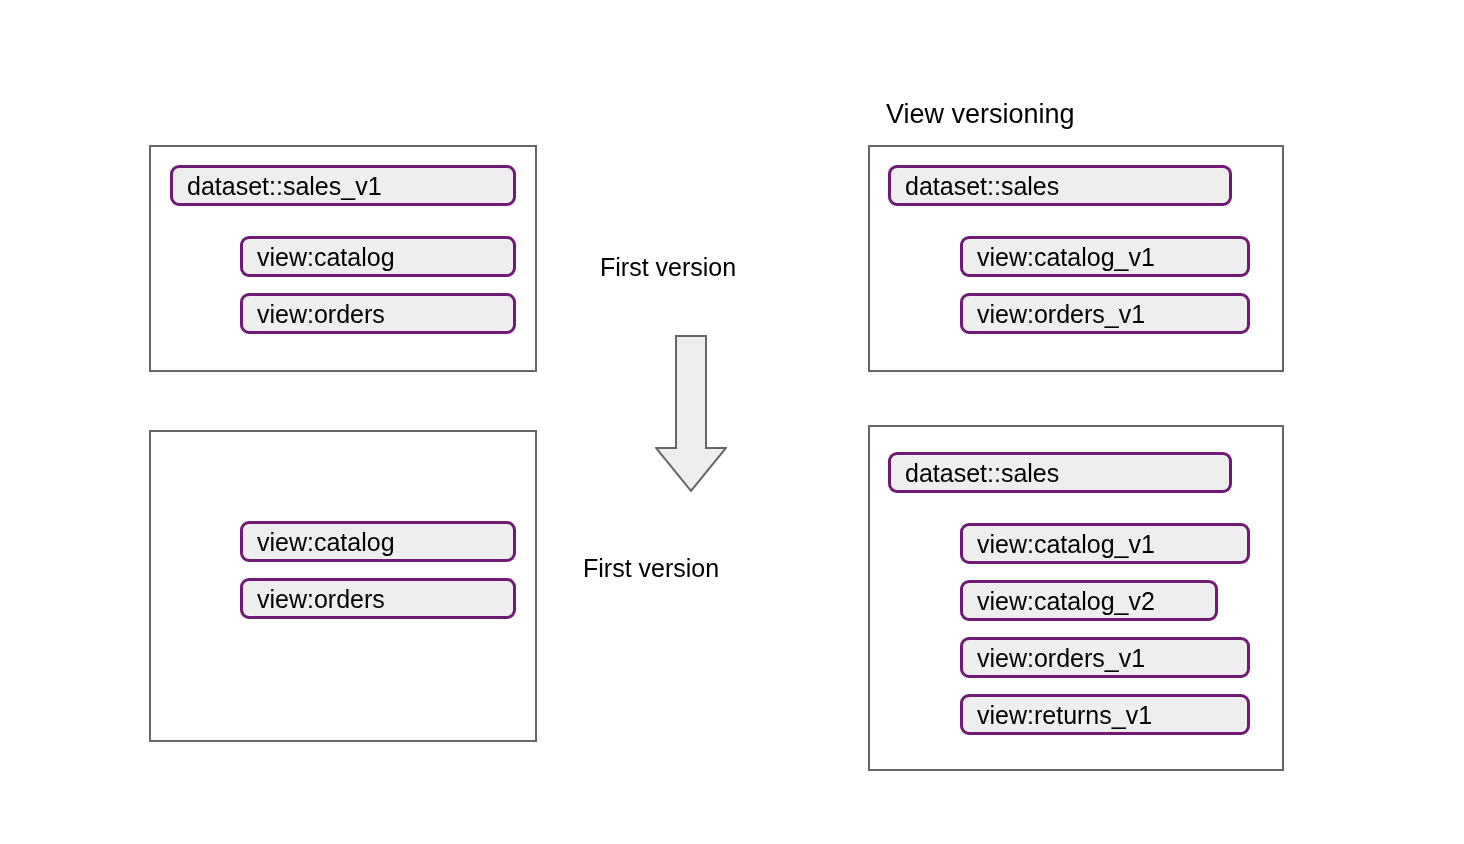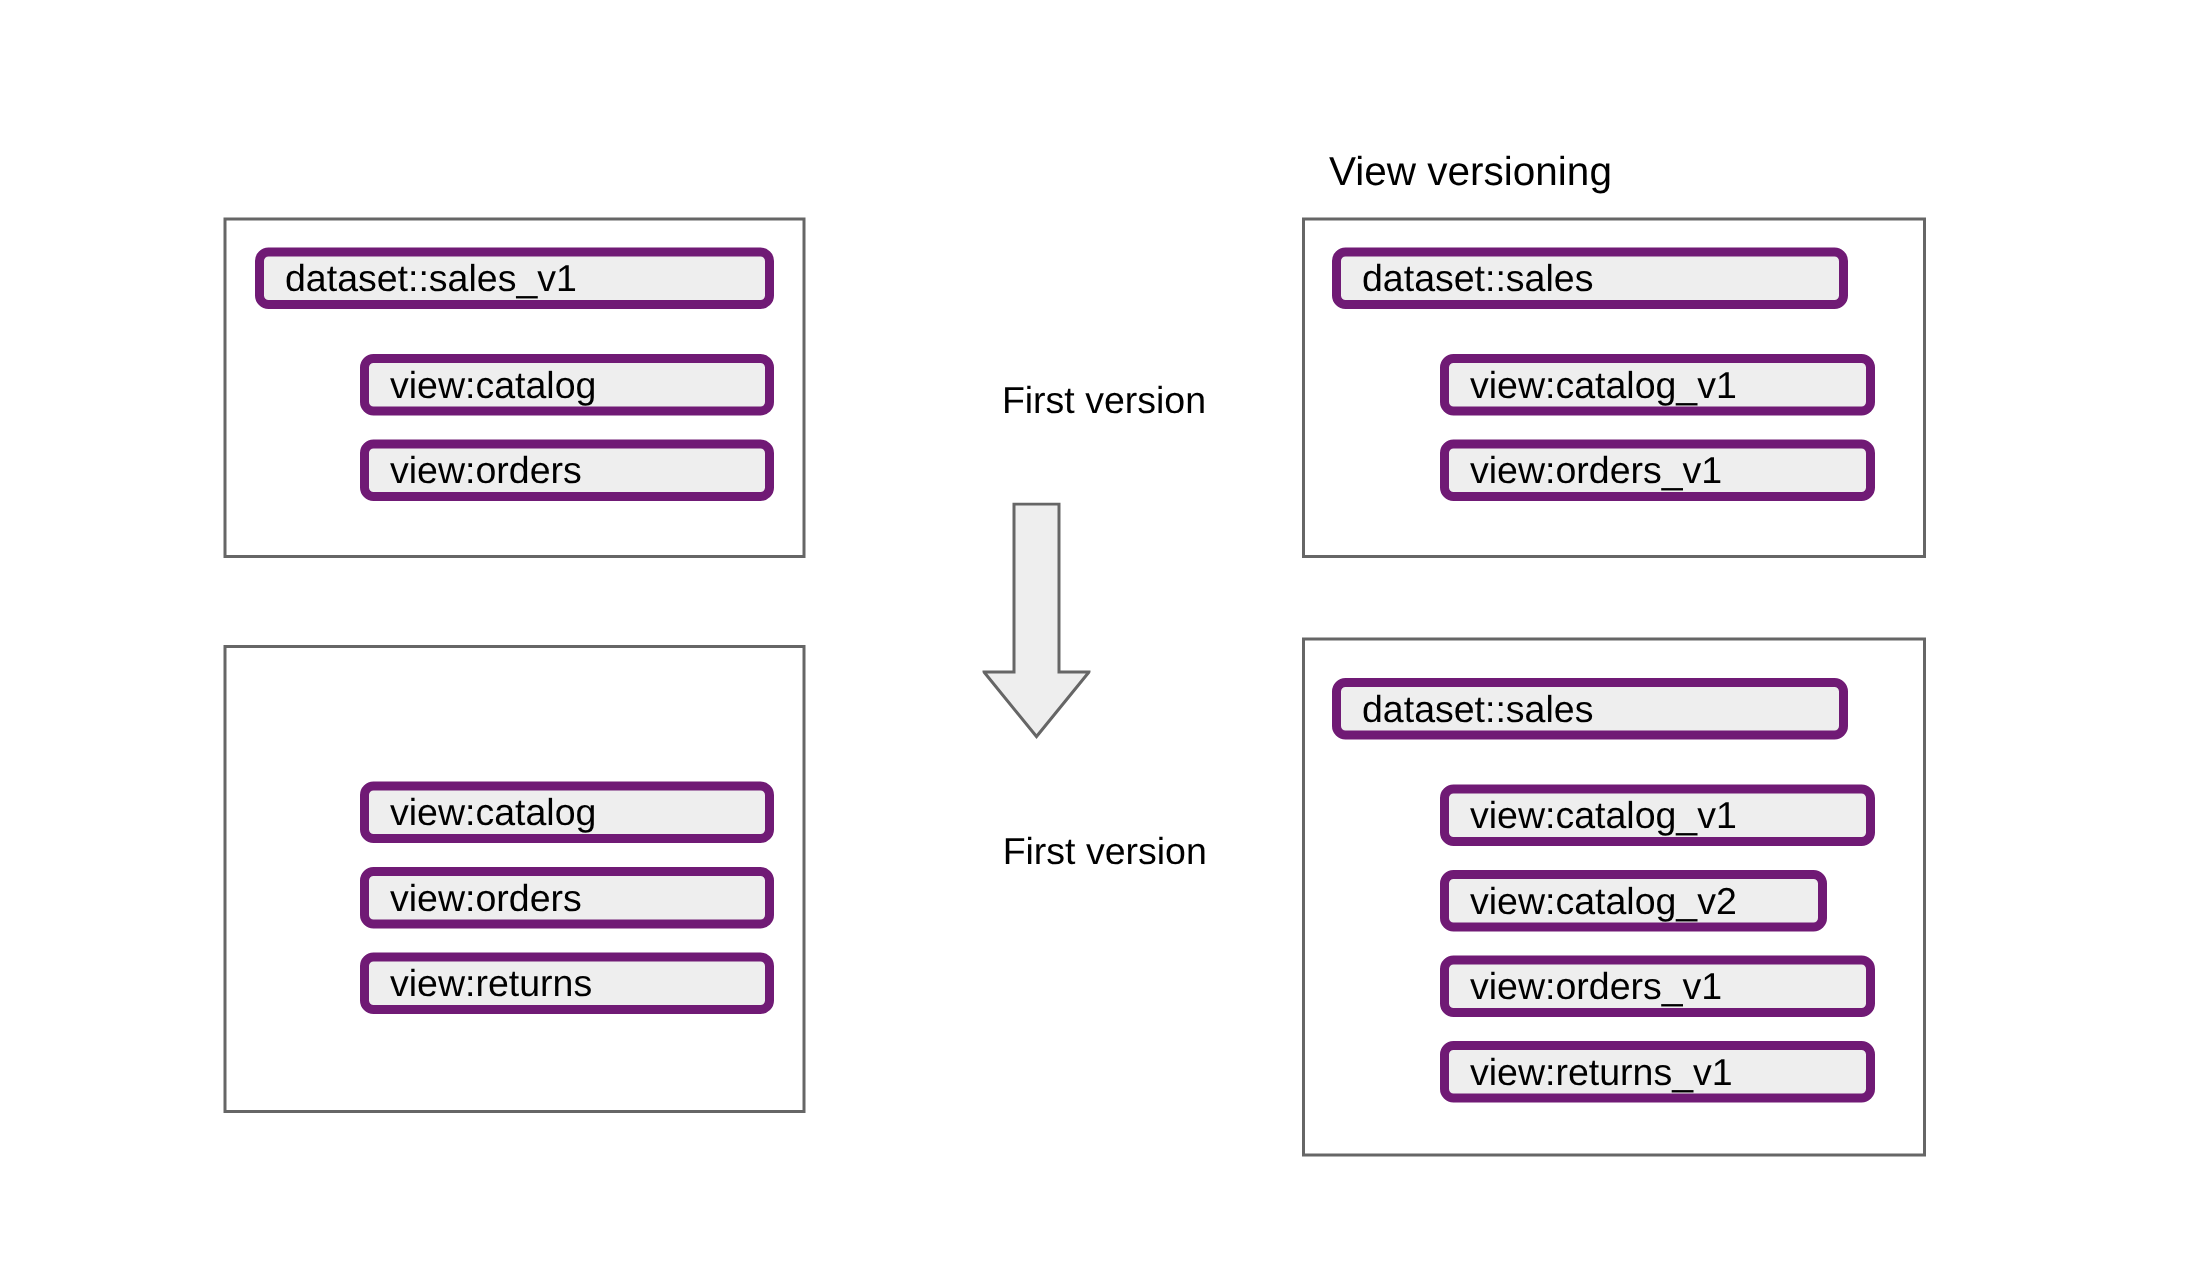"dataset::sales_v1" .pill { border: 6px solid #701a75 -> 3px solid #701a75 }
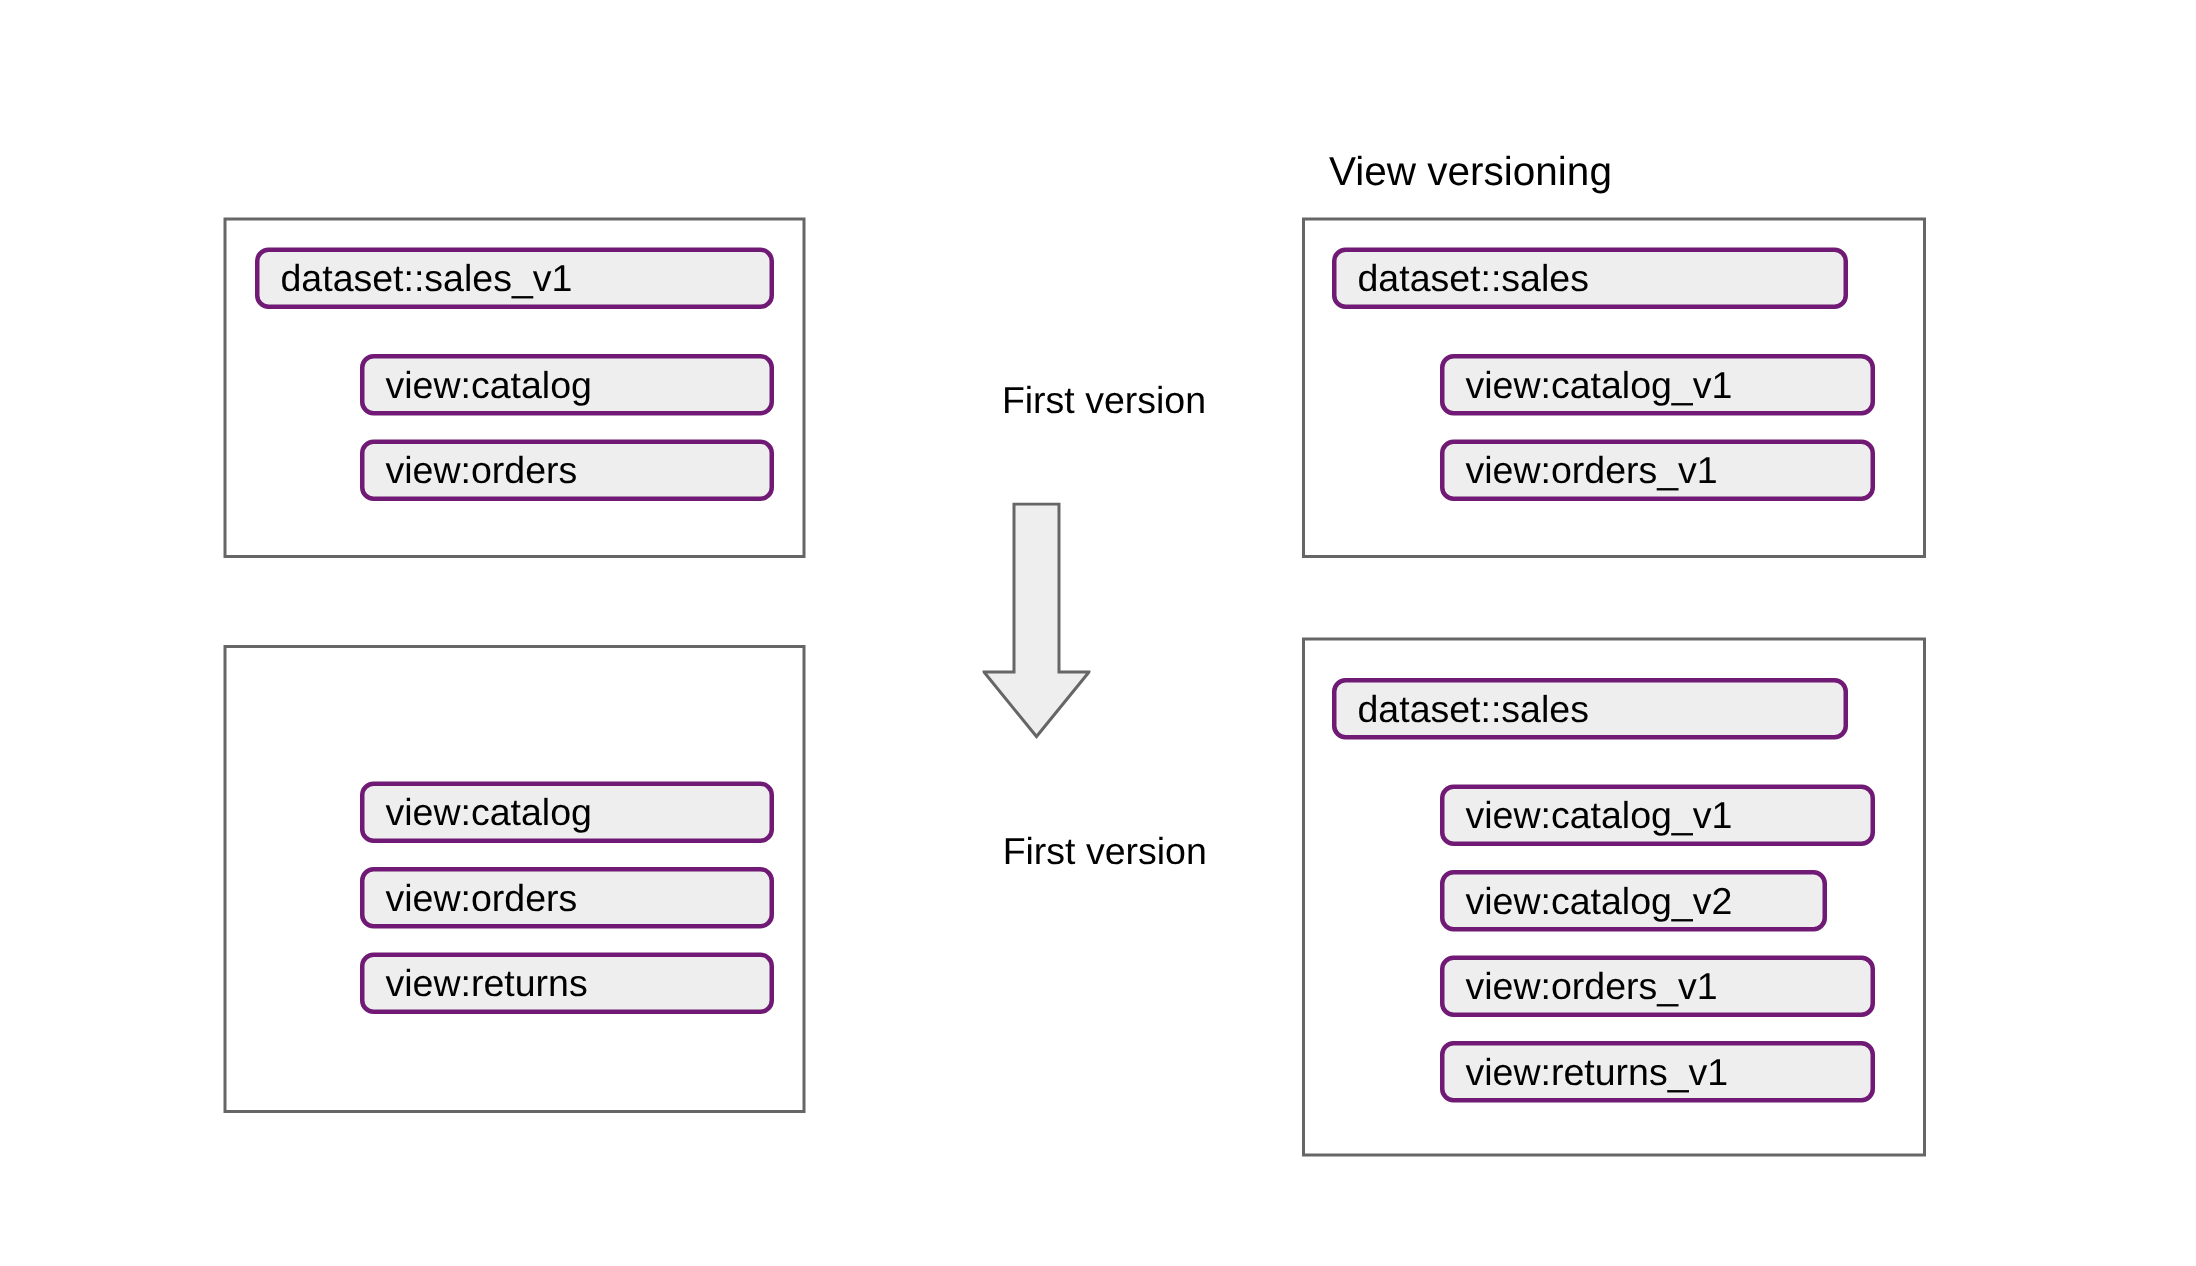"First version" .center-label { margin-left: 46px -> none; text-align: center -> none }
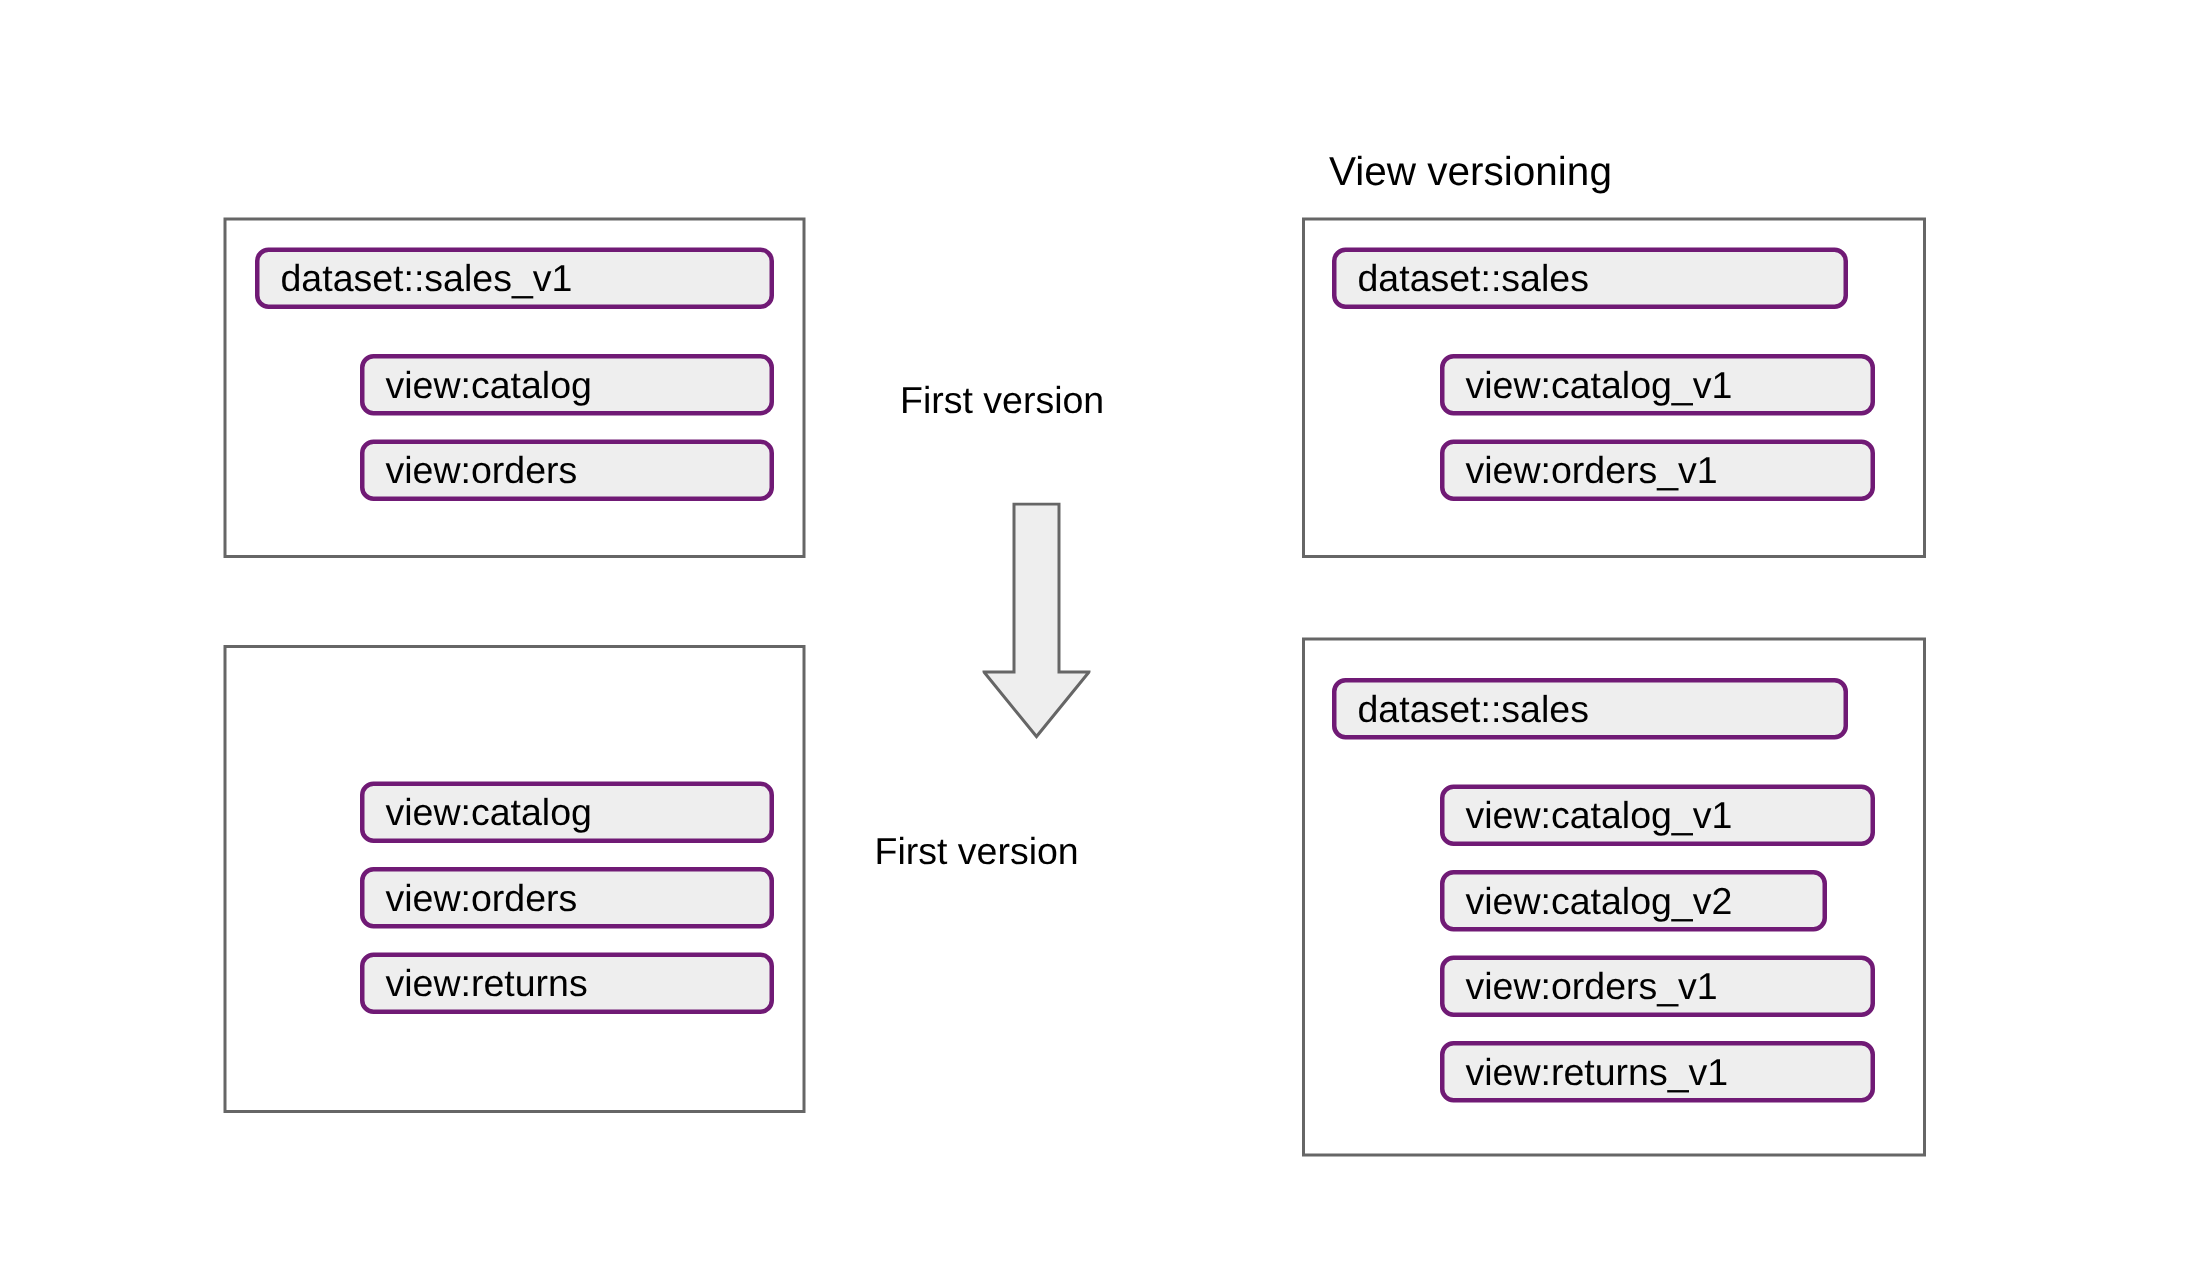"view:returns" div.pill { html: <div>view:returns</div> -> none }
